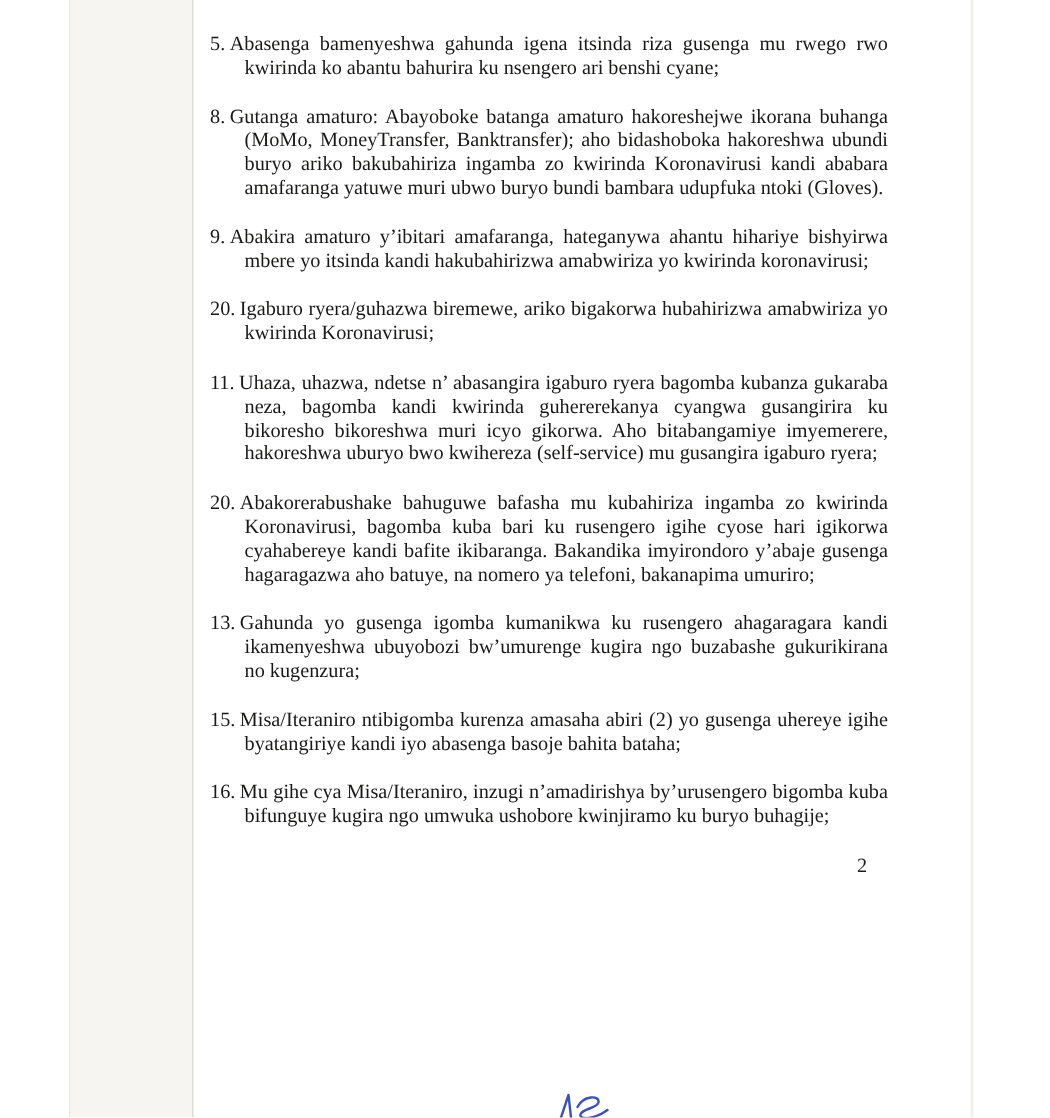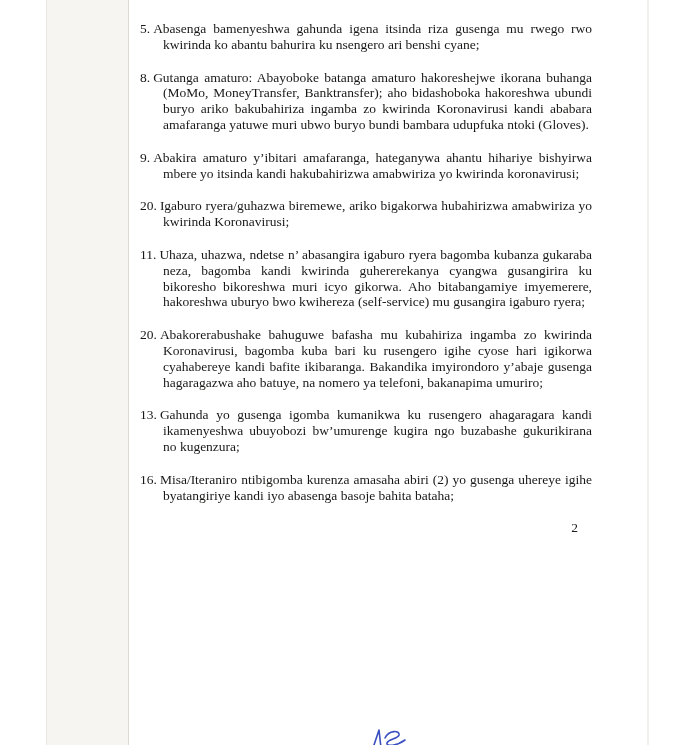"16." span.item-number { text: 16 -> 15 }
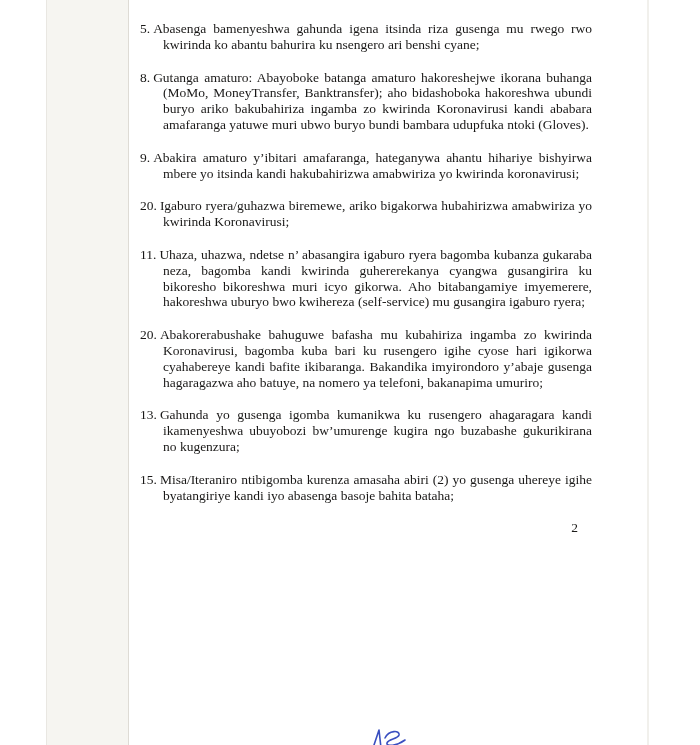"16. Mu gihe cya Misa/Iteraniro," div.doc-item { html: none -> <div> <p><span>16.</span><span>Mu gihe cya Misa/Iteraniro, inzugi n’amadirishya by’urusengero bigomba kuba bifunguye kugira ngo umwuka ushobore kwinjiramo ku buryo buhagije;</span></p> </div> }
